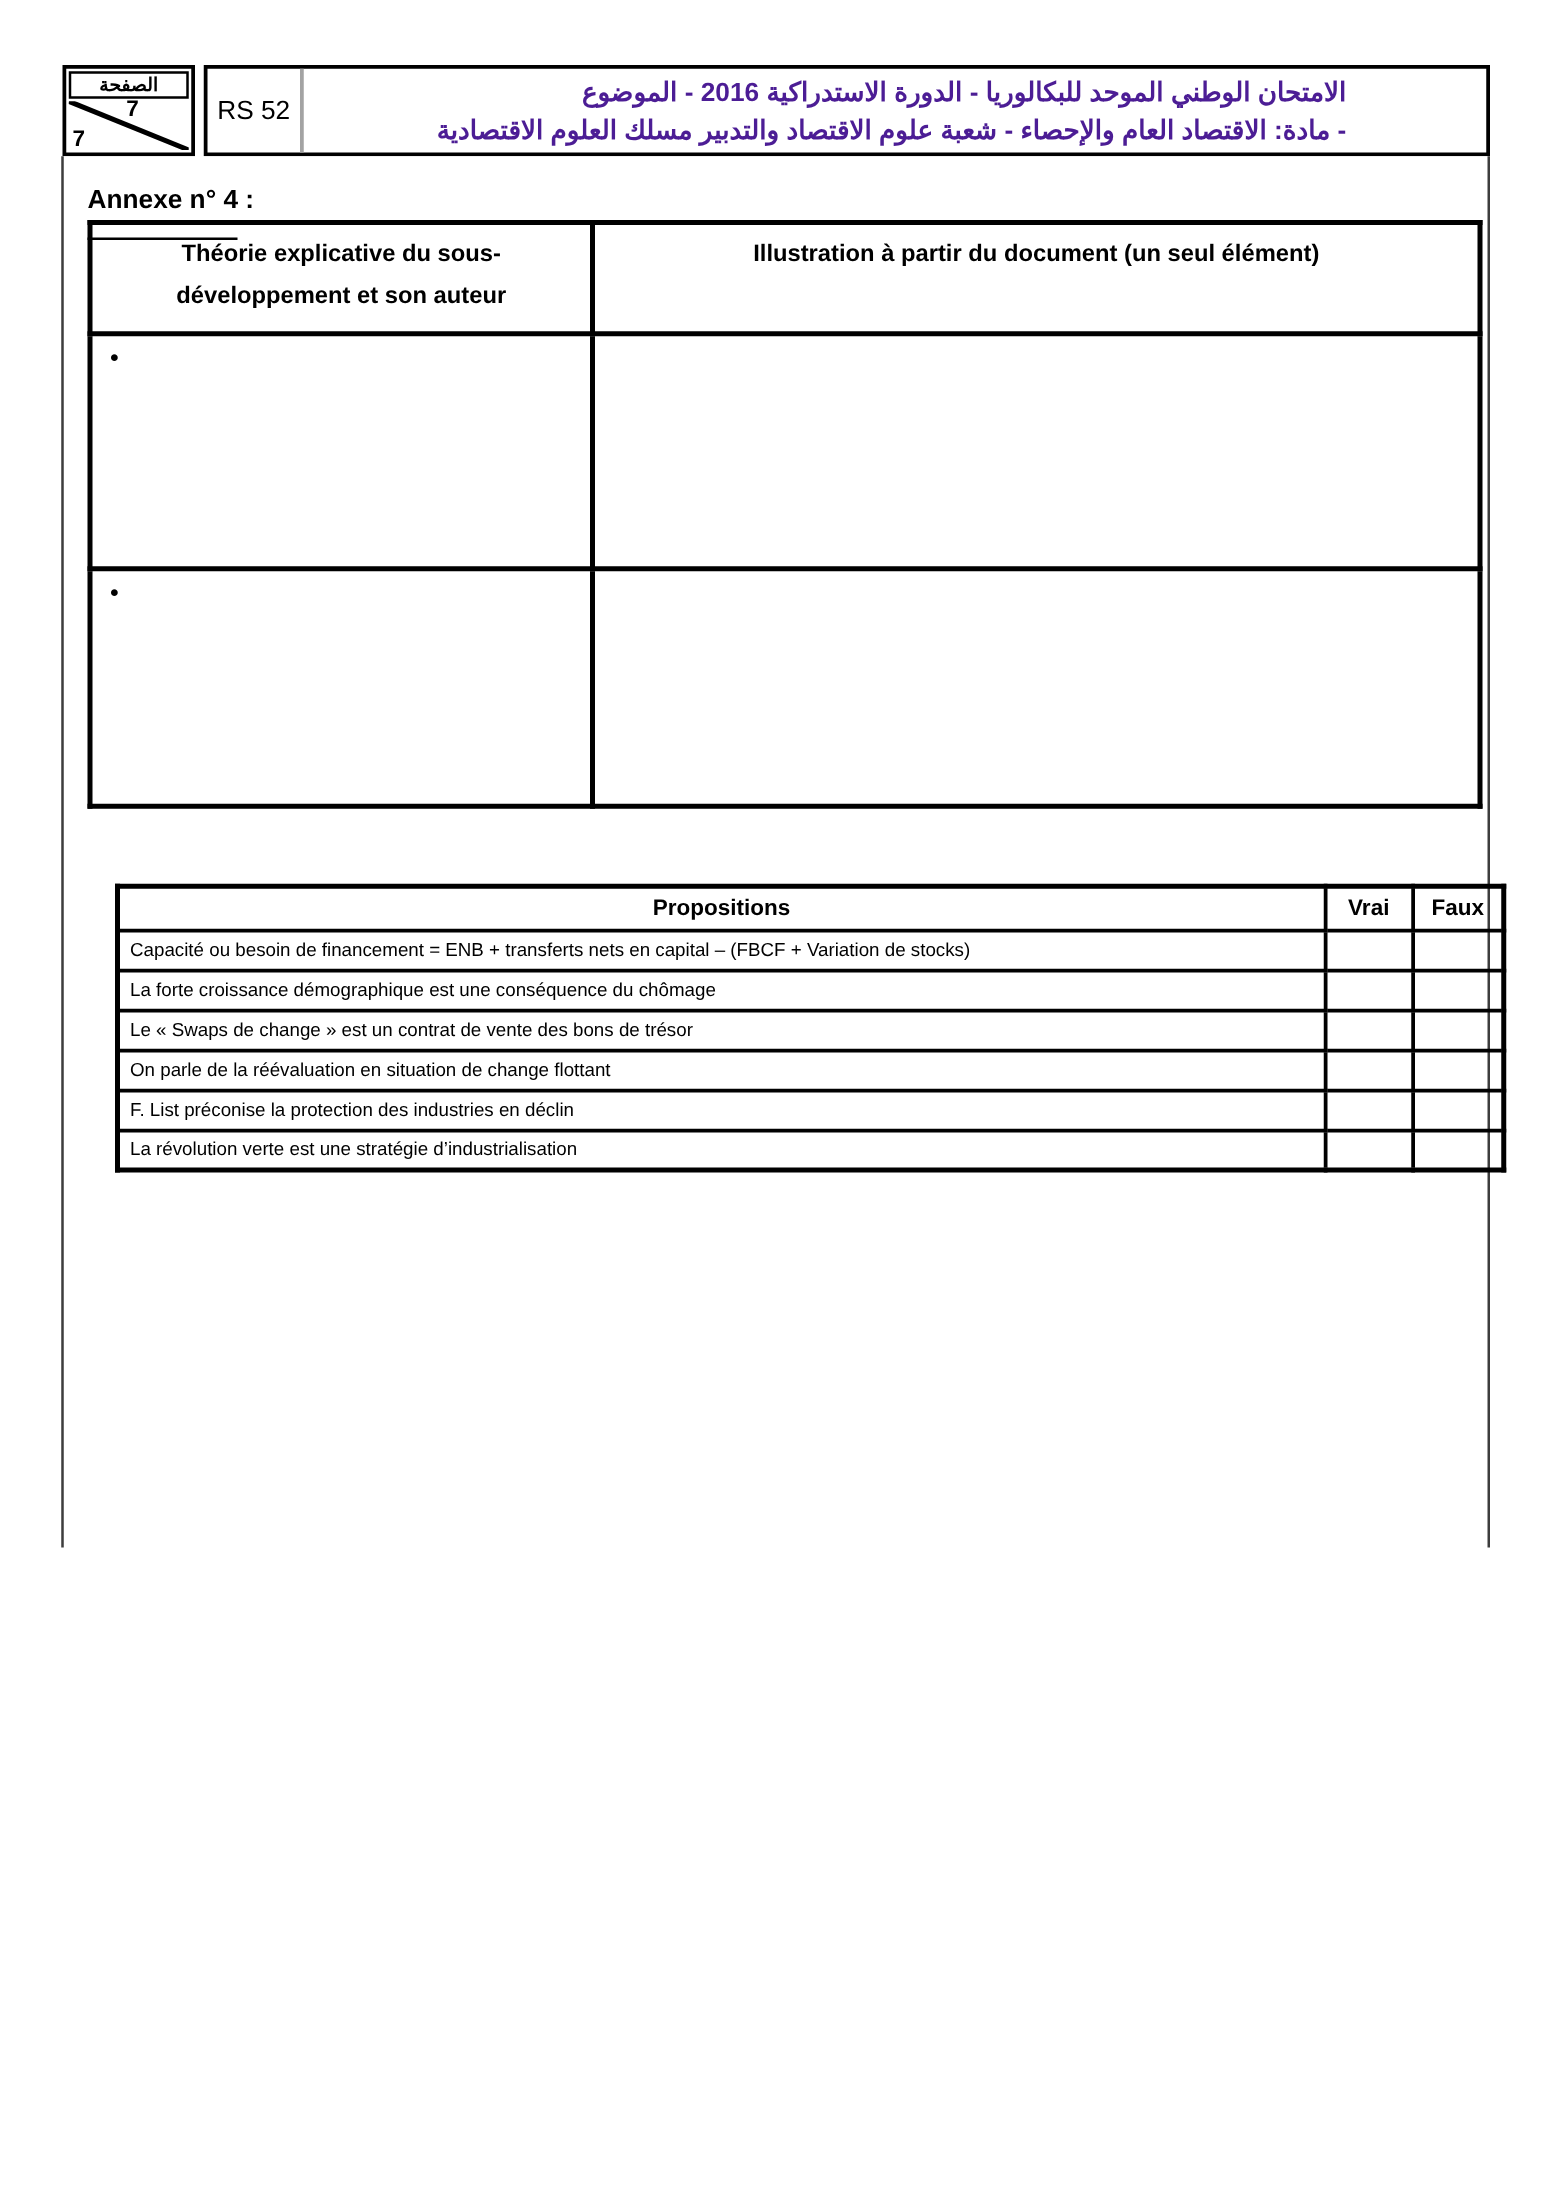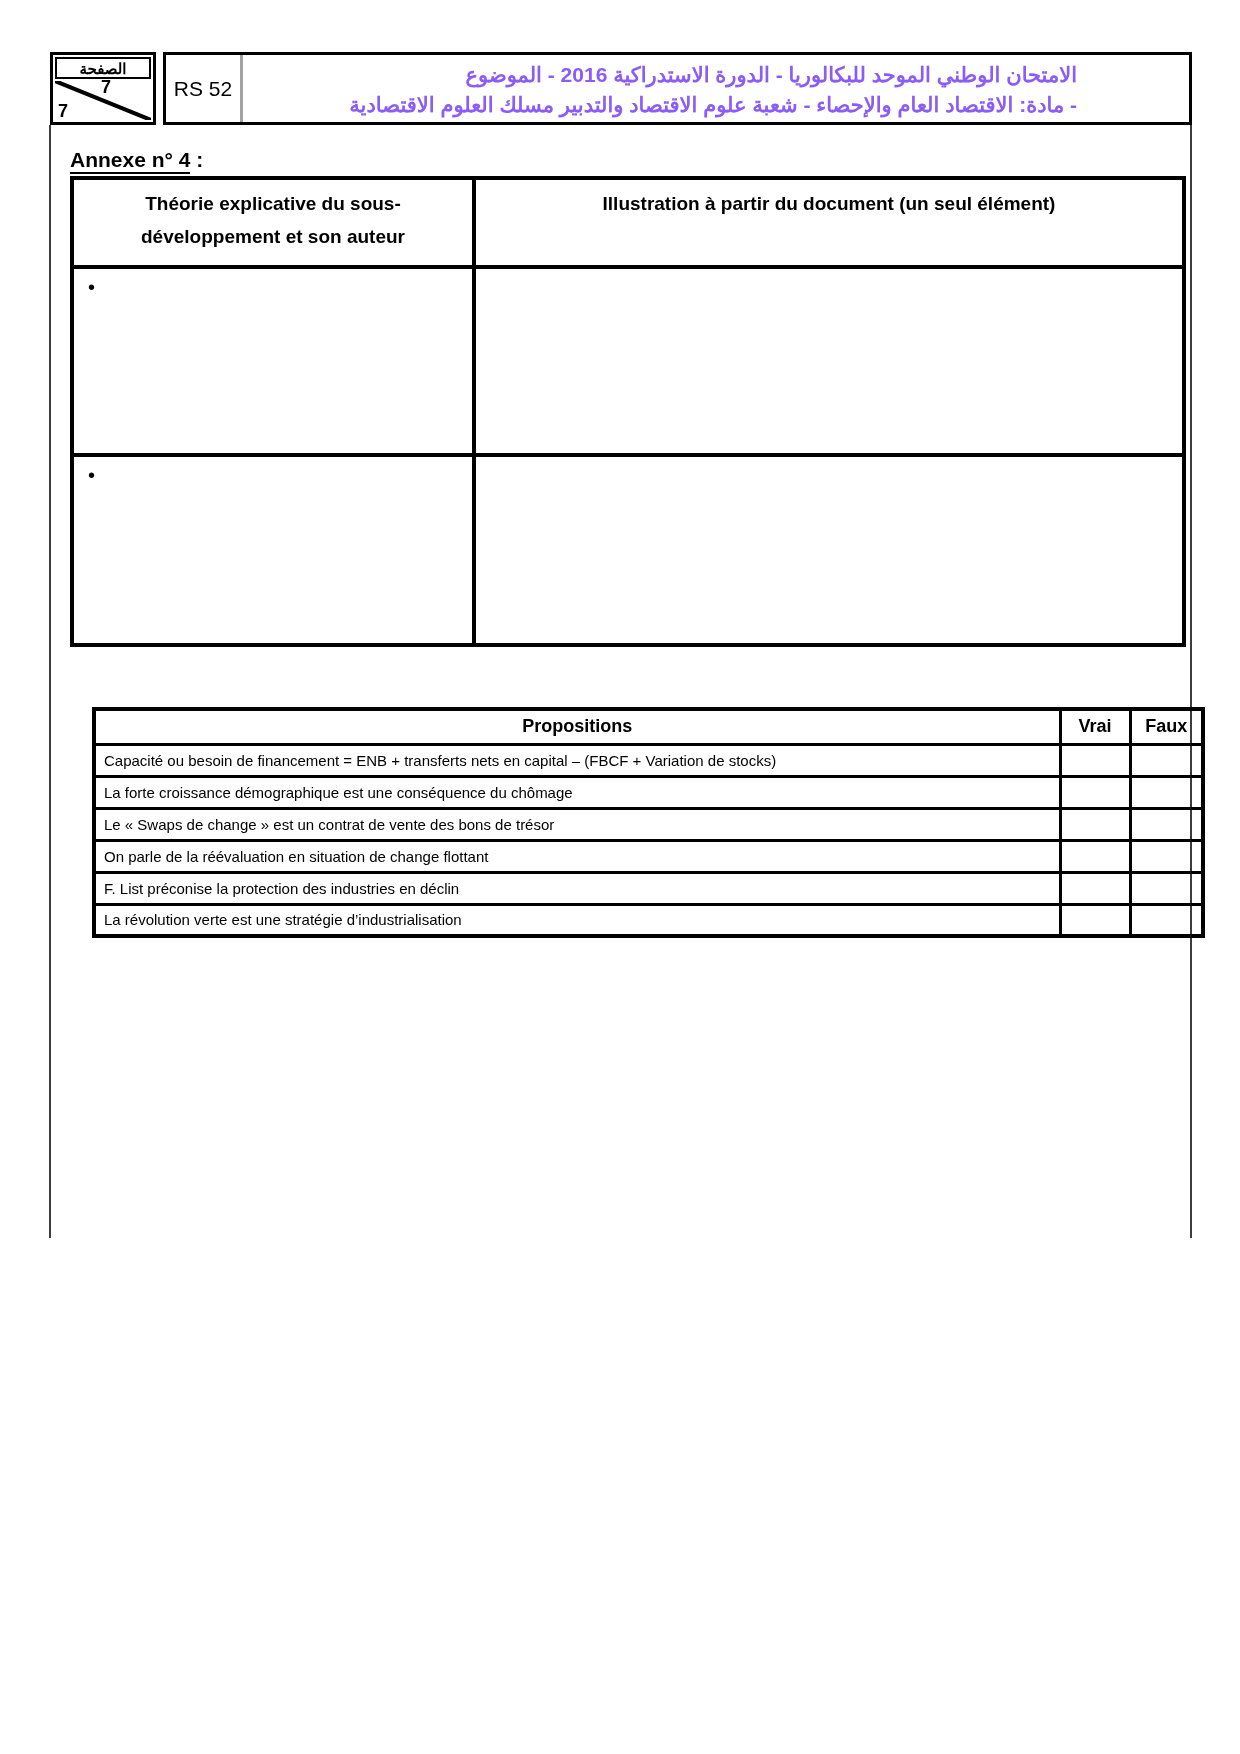"الامتحان الوطني الموحد للبكالوريا -" div.title-cell { color: #8b5cf6 -> #4c1d95 }
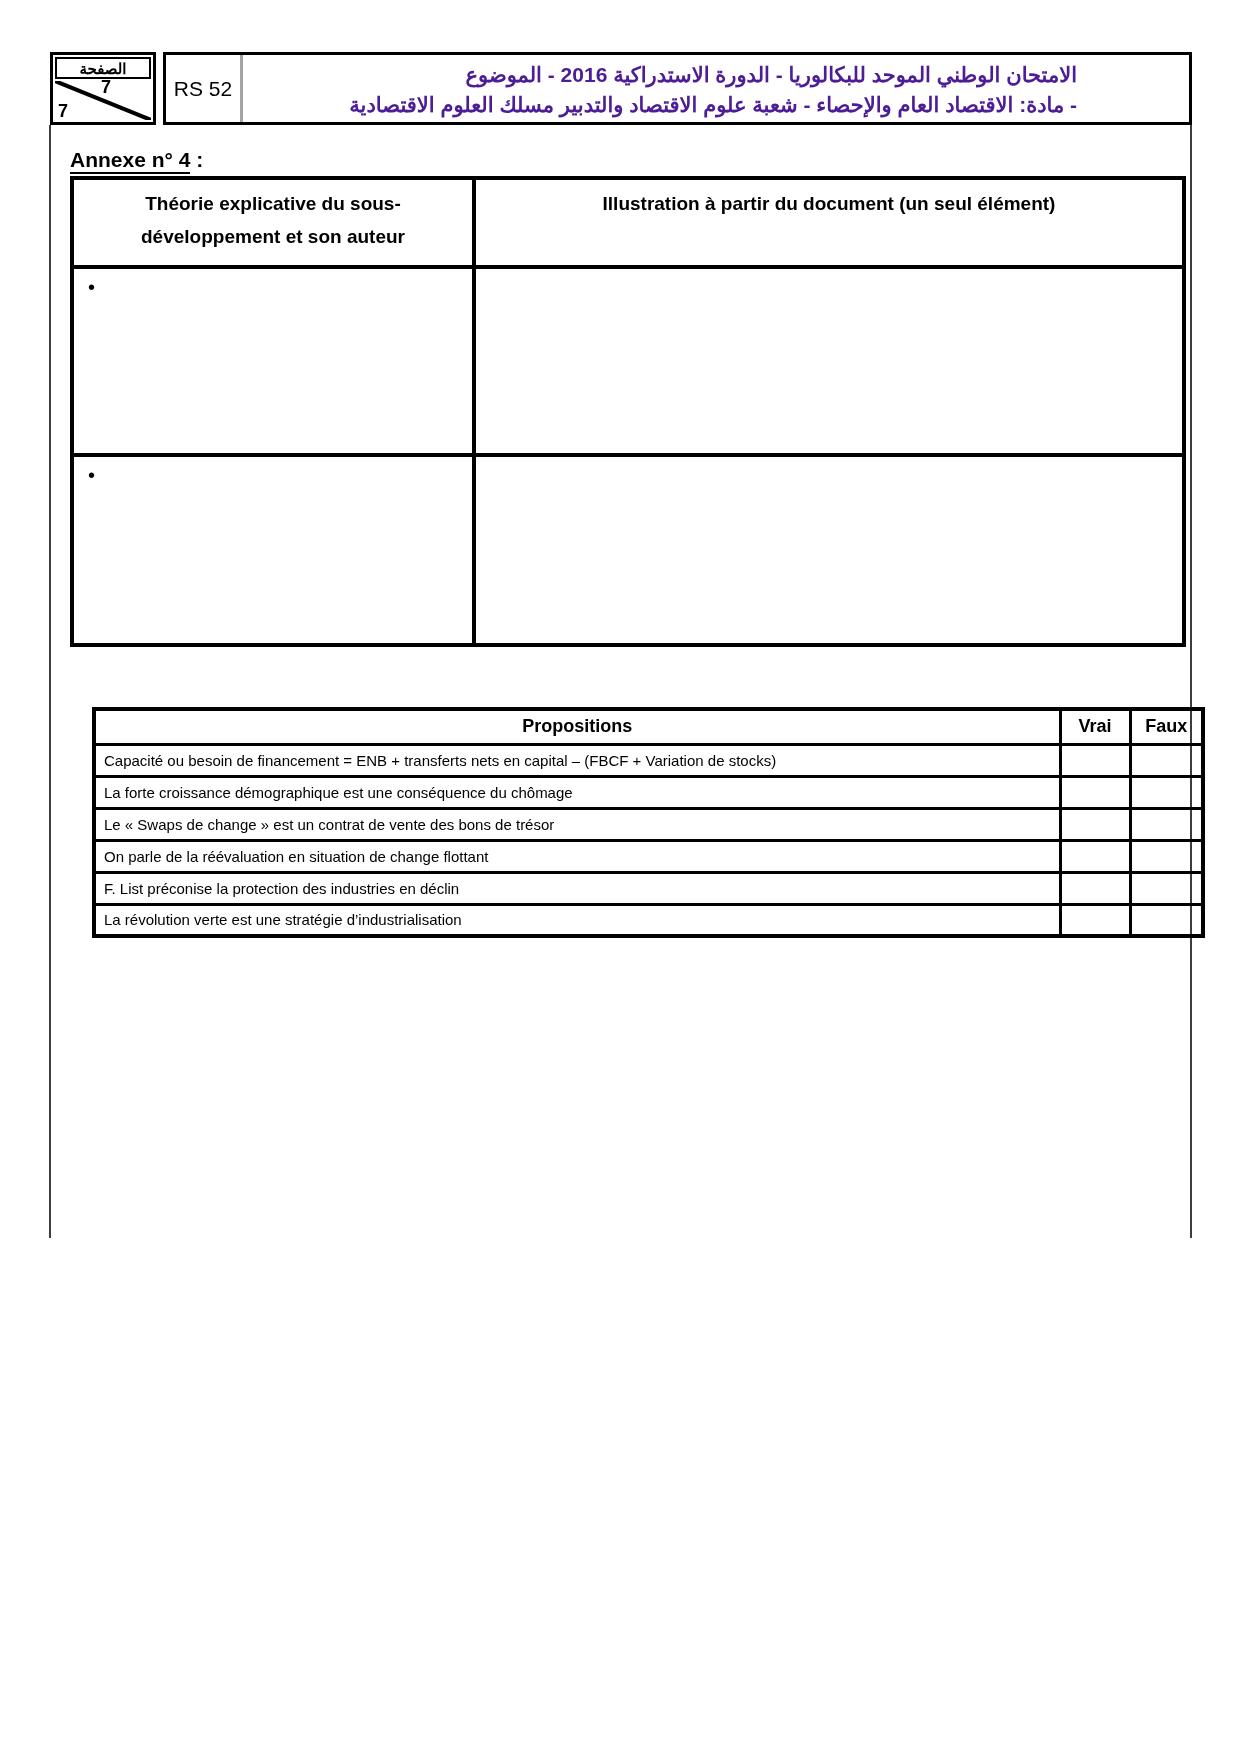"Annexe n° 4" .annexe-heading .u { padding-bottom: 1px -> 19px }
